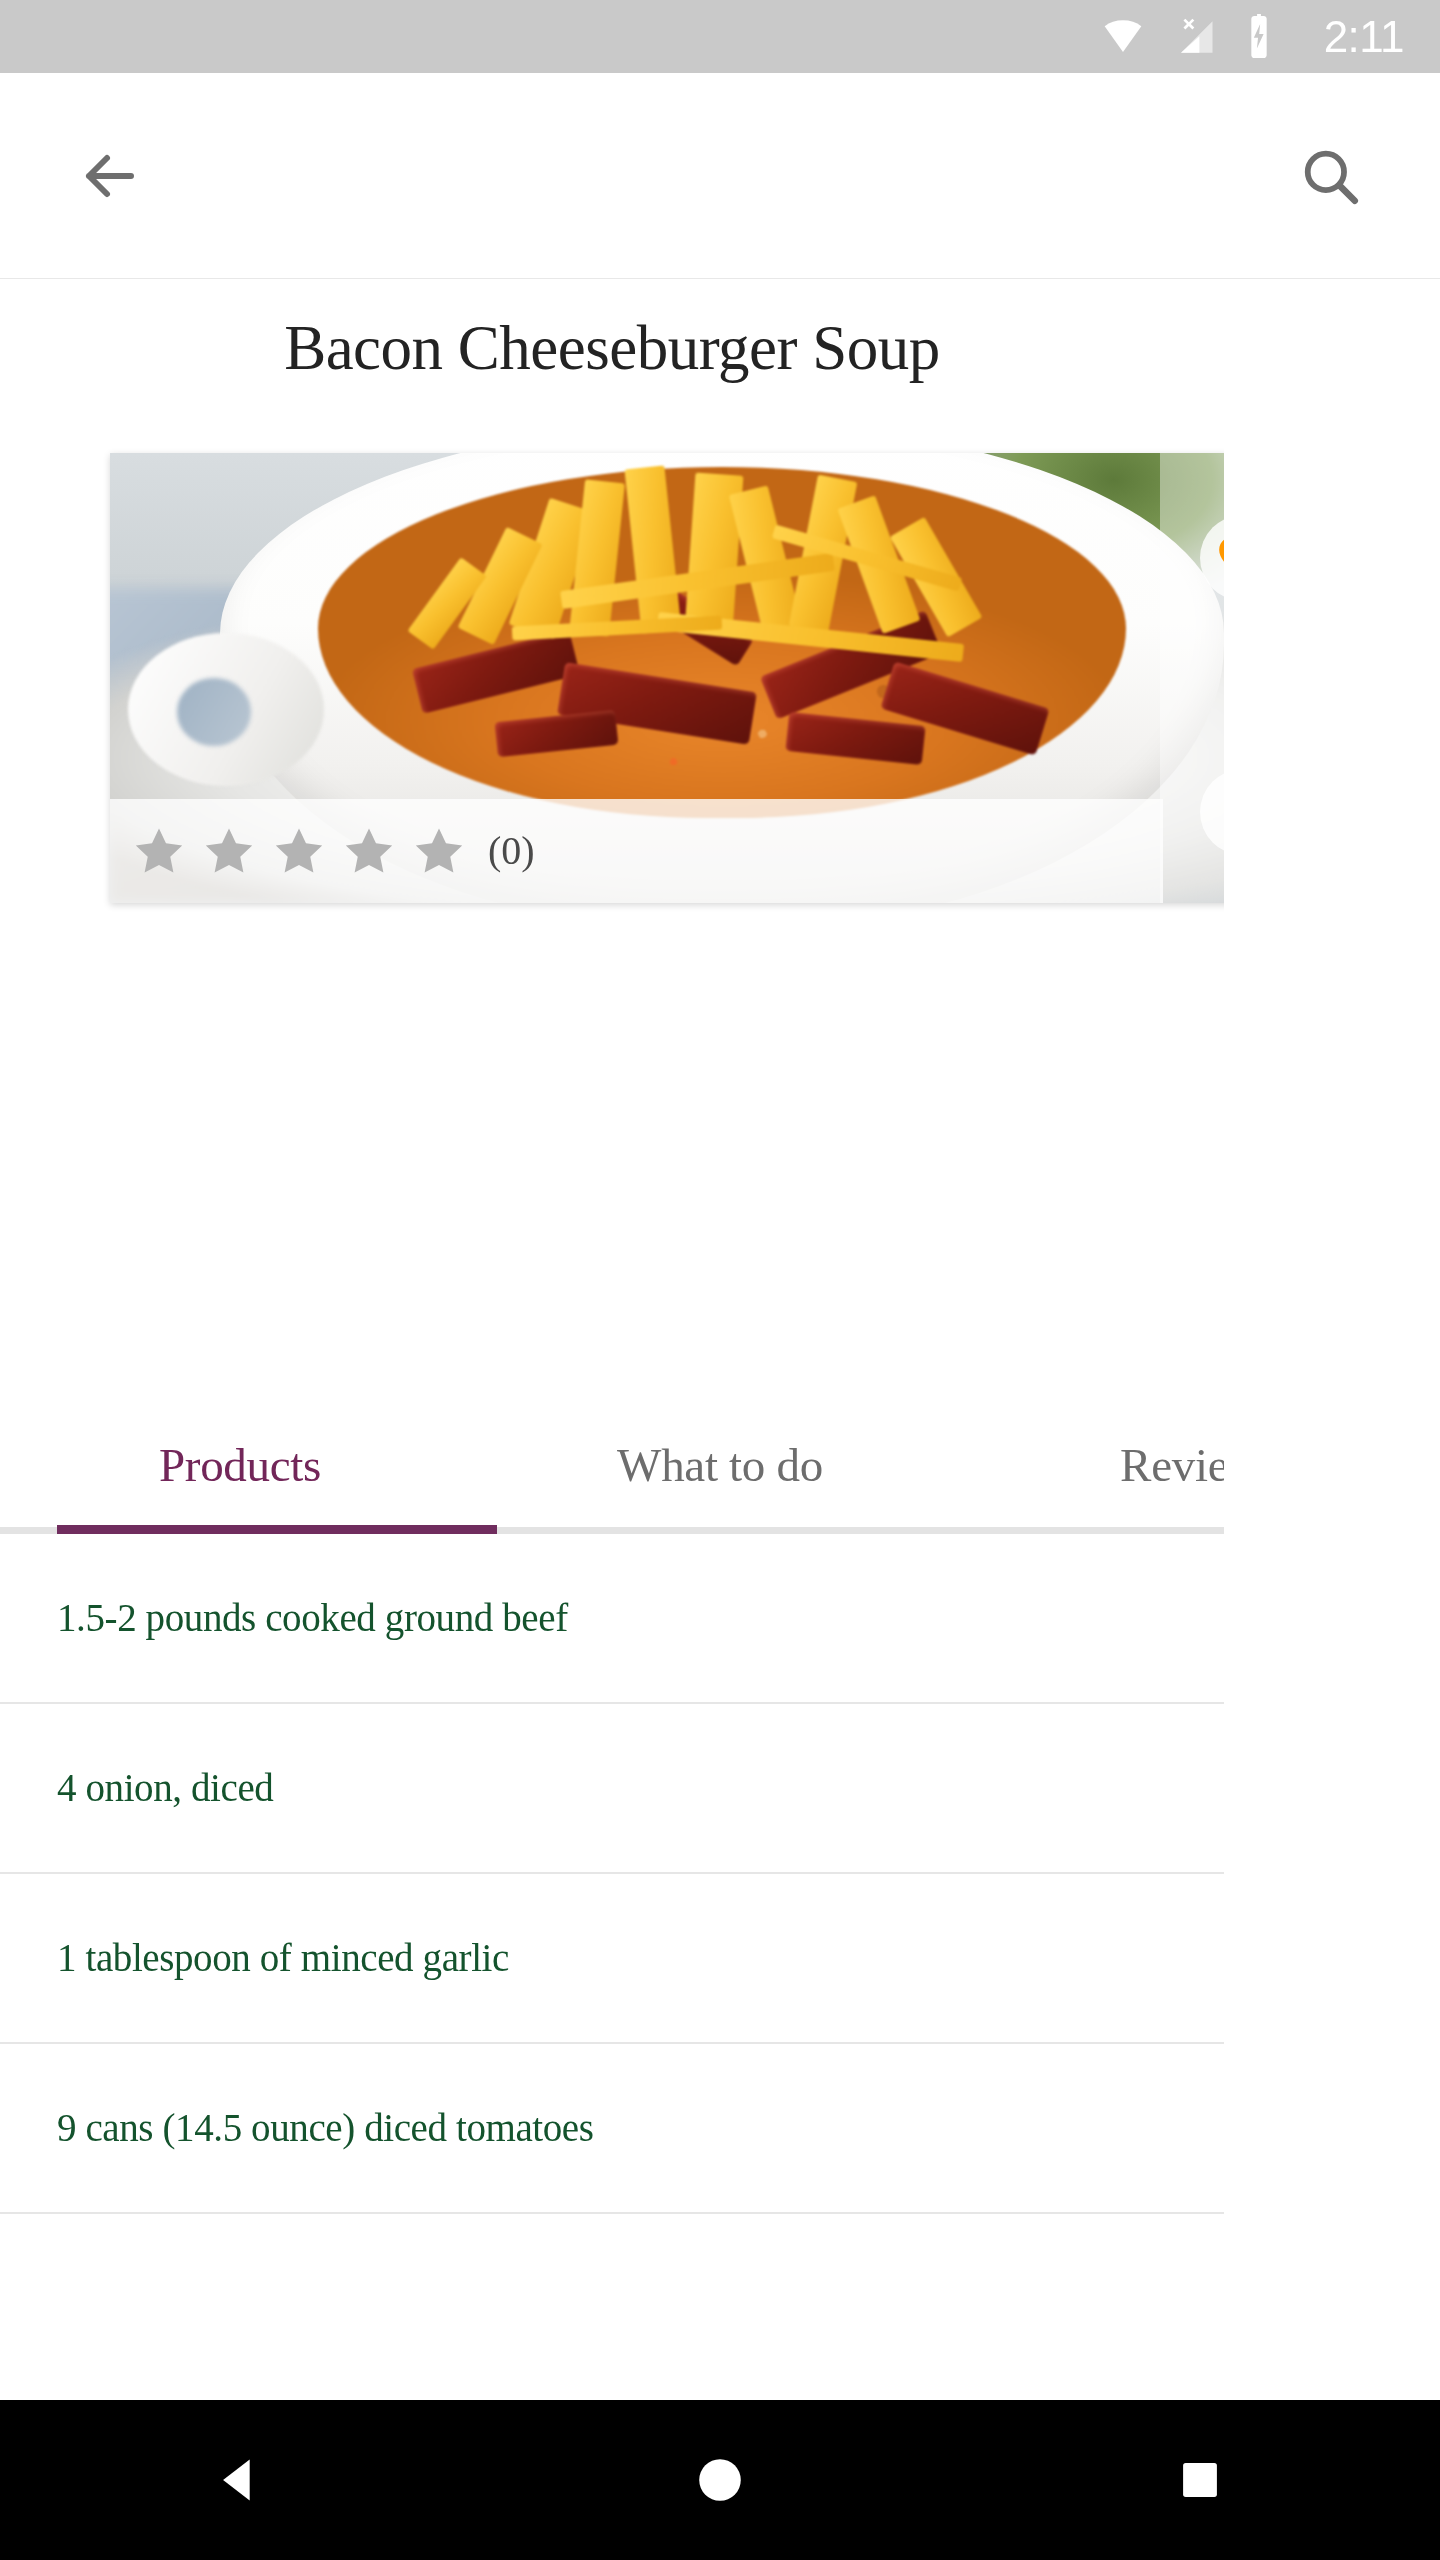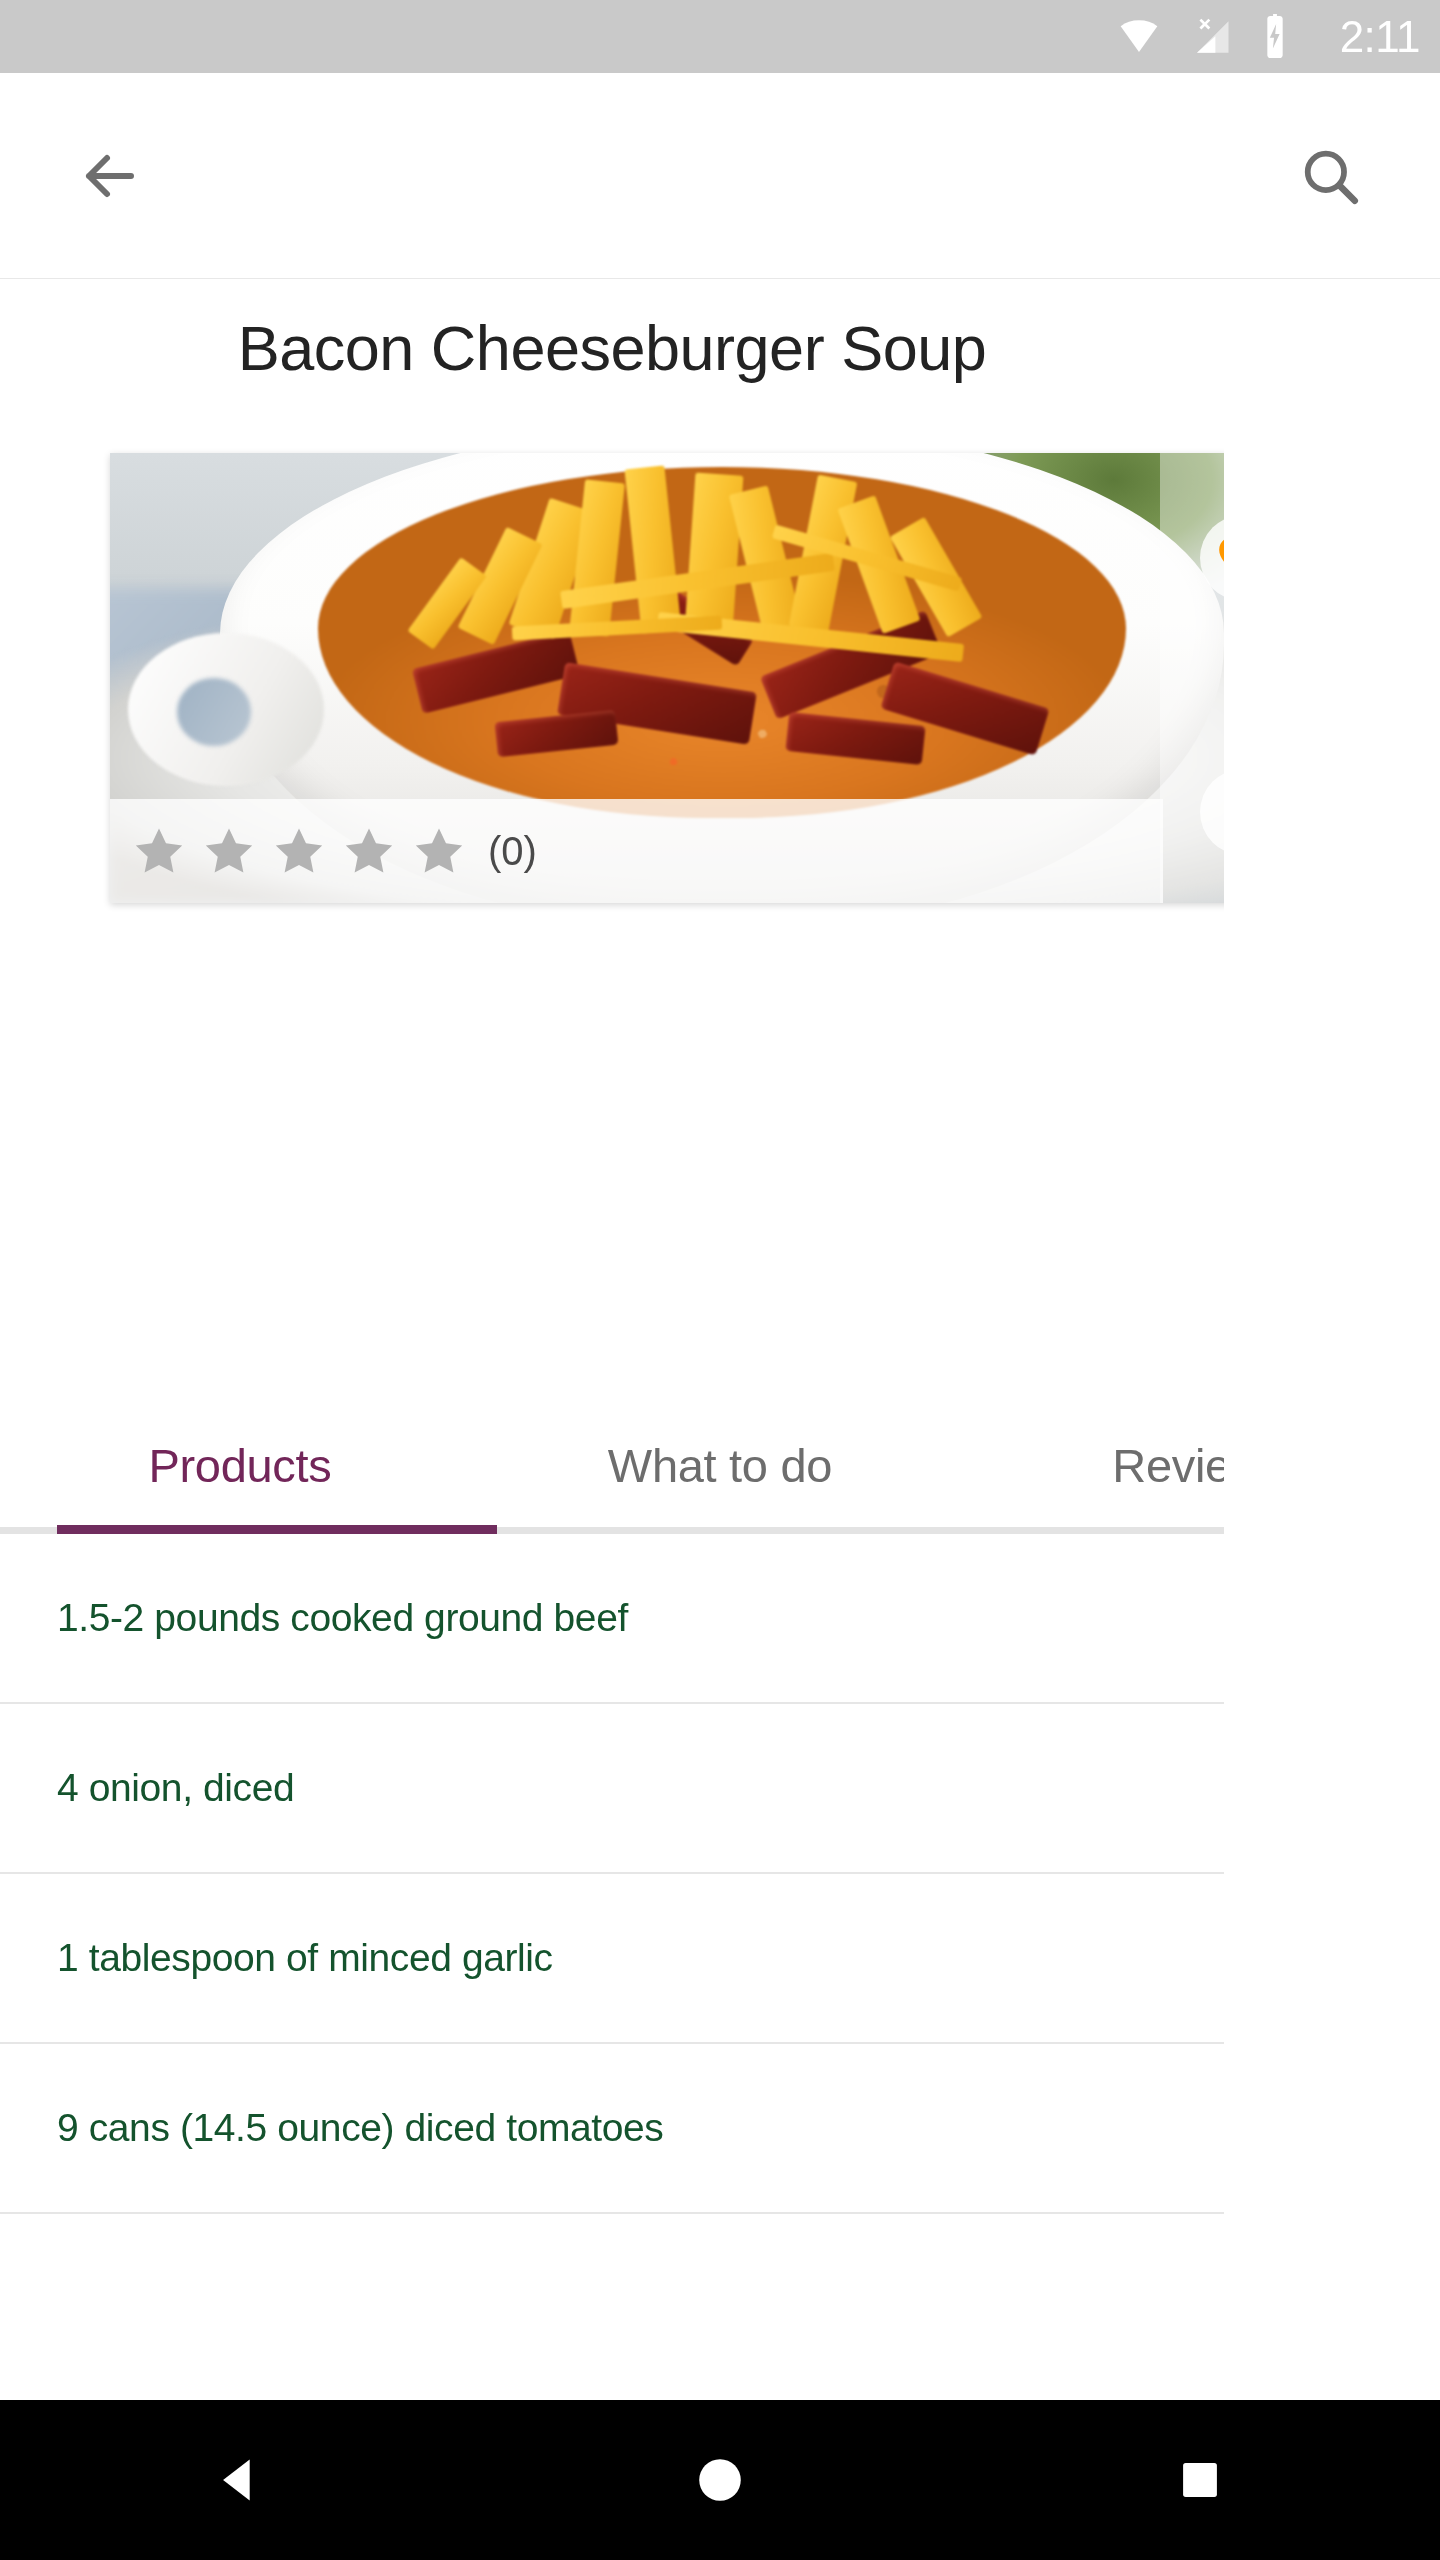"2:11" .statusbar { padding-right: 20px -> 36px }
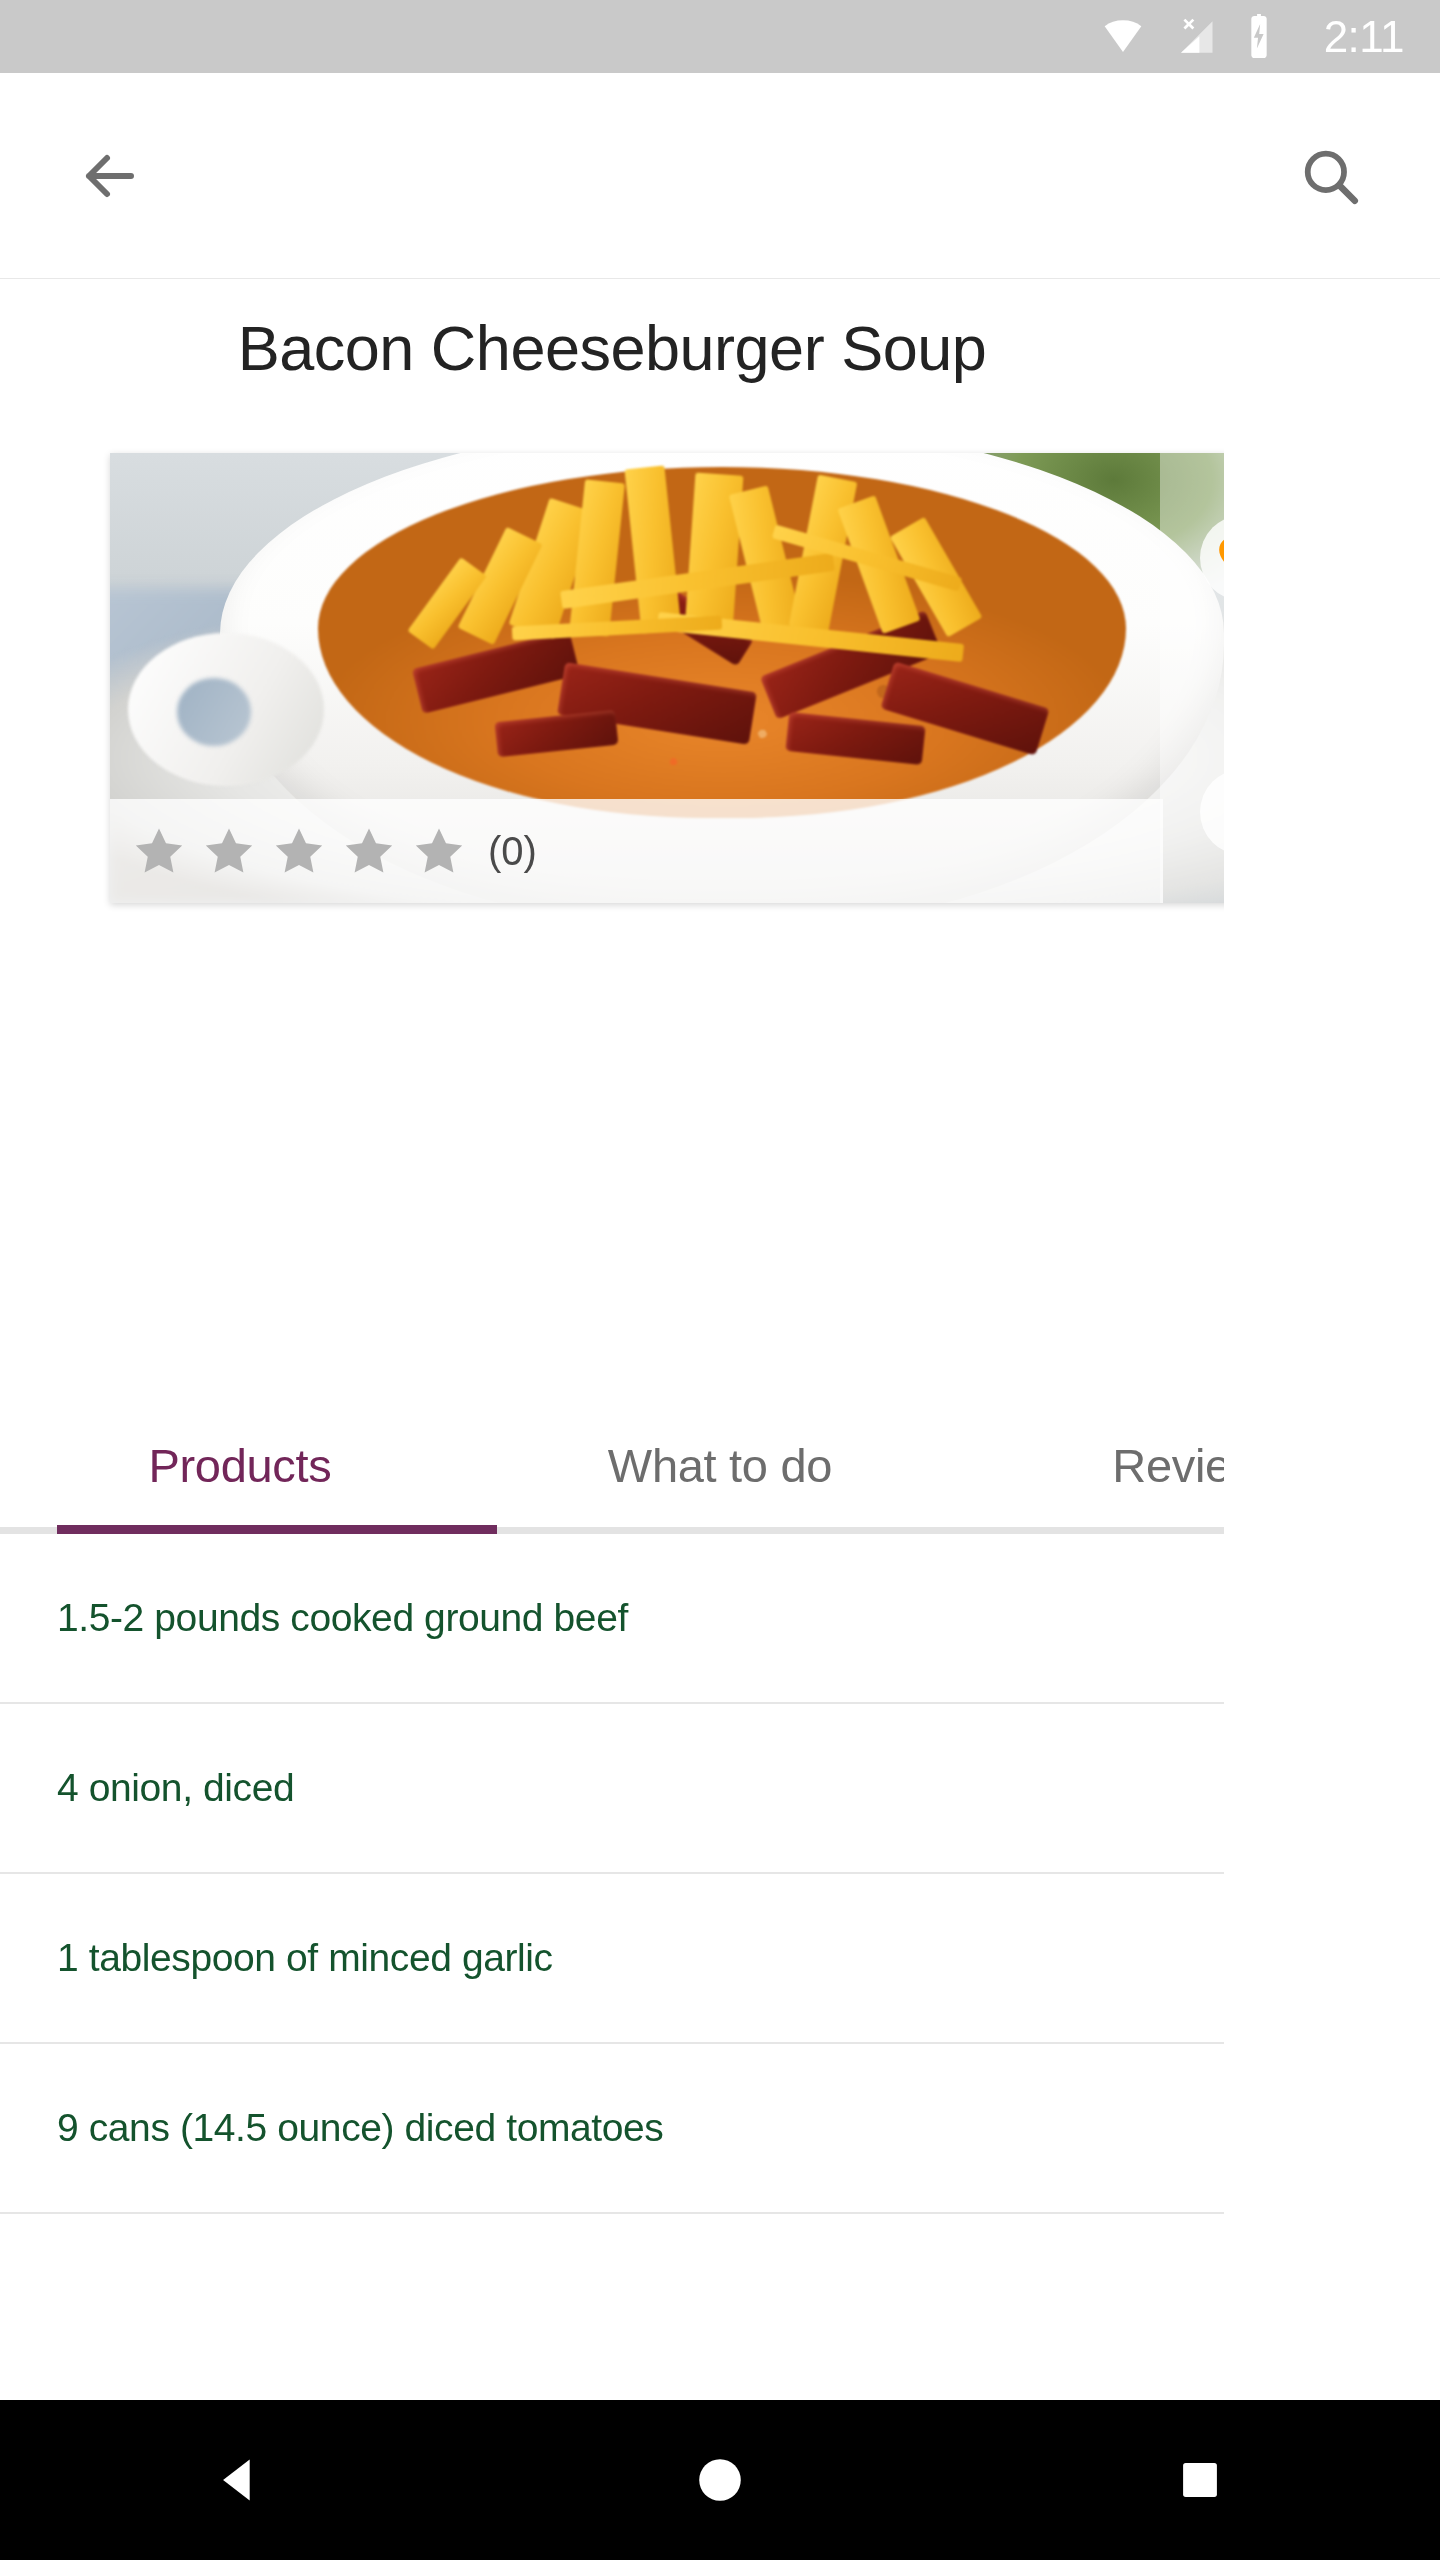"Bacon Cheeseburger Soup" .content { font-family: none -> Liberation Serif, serif }
